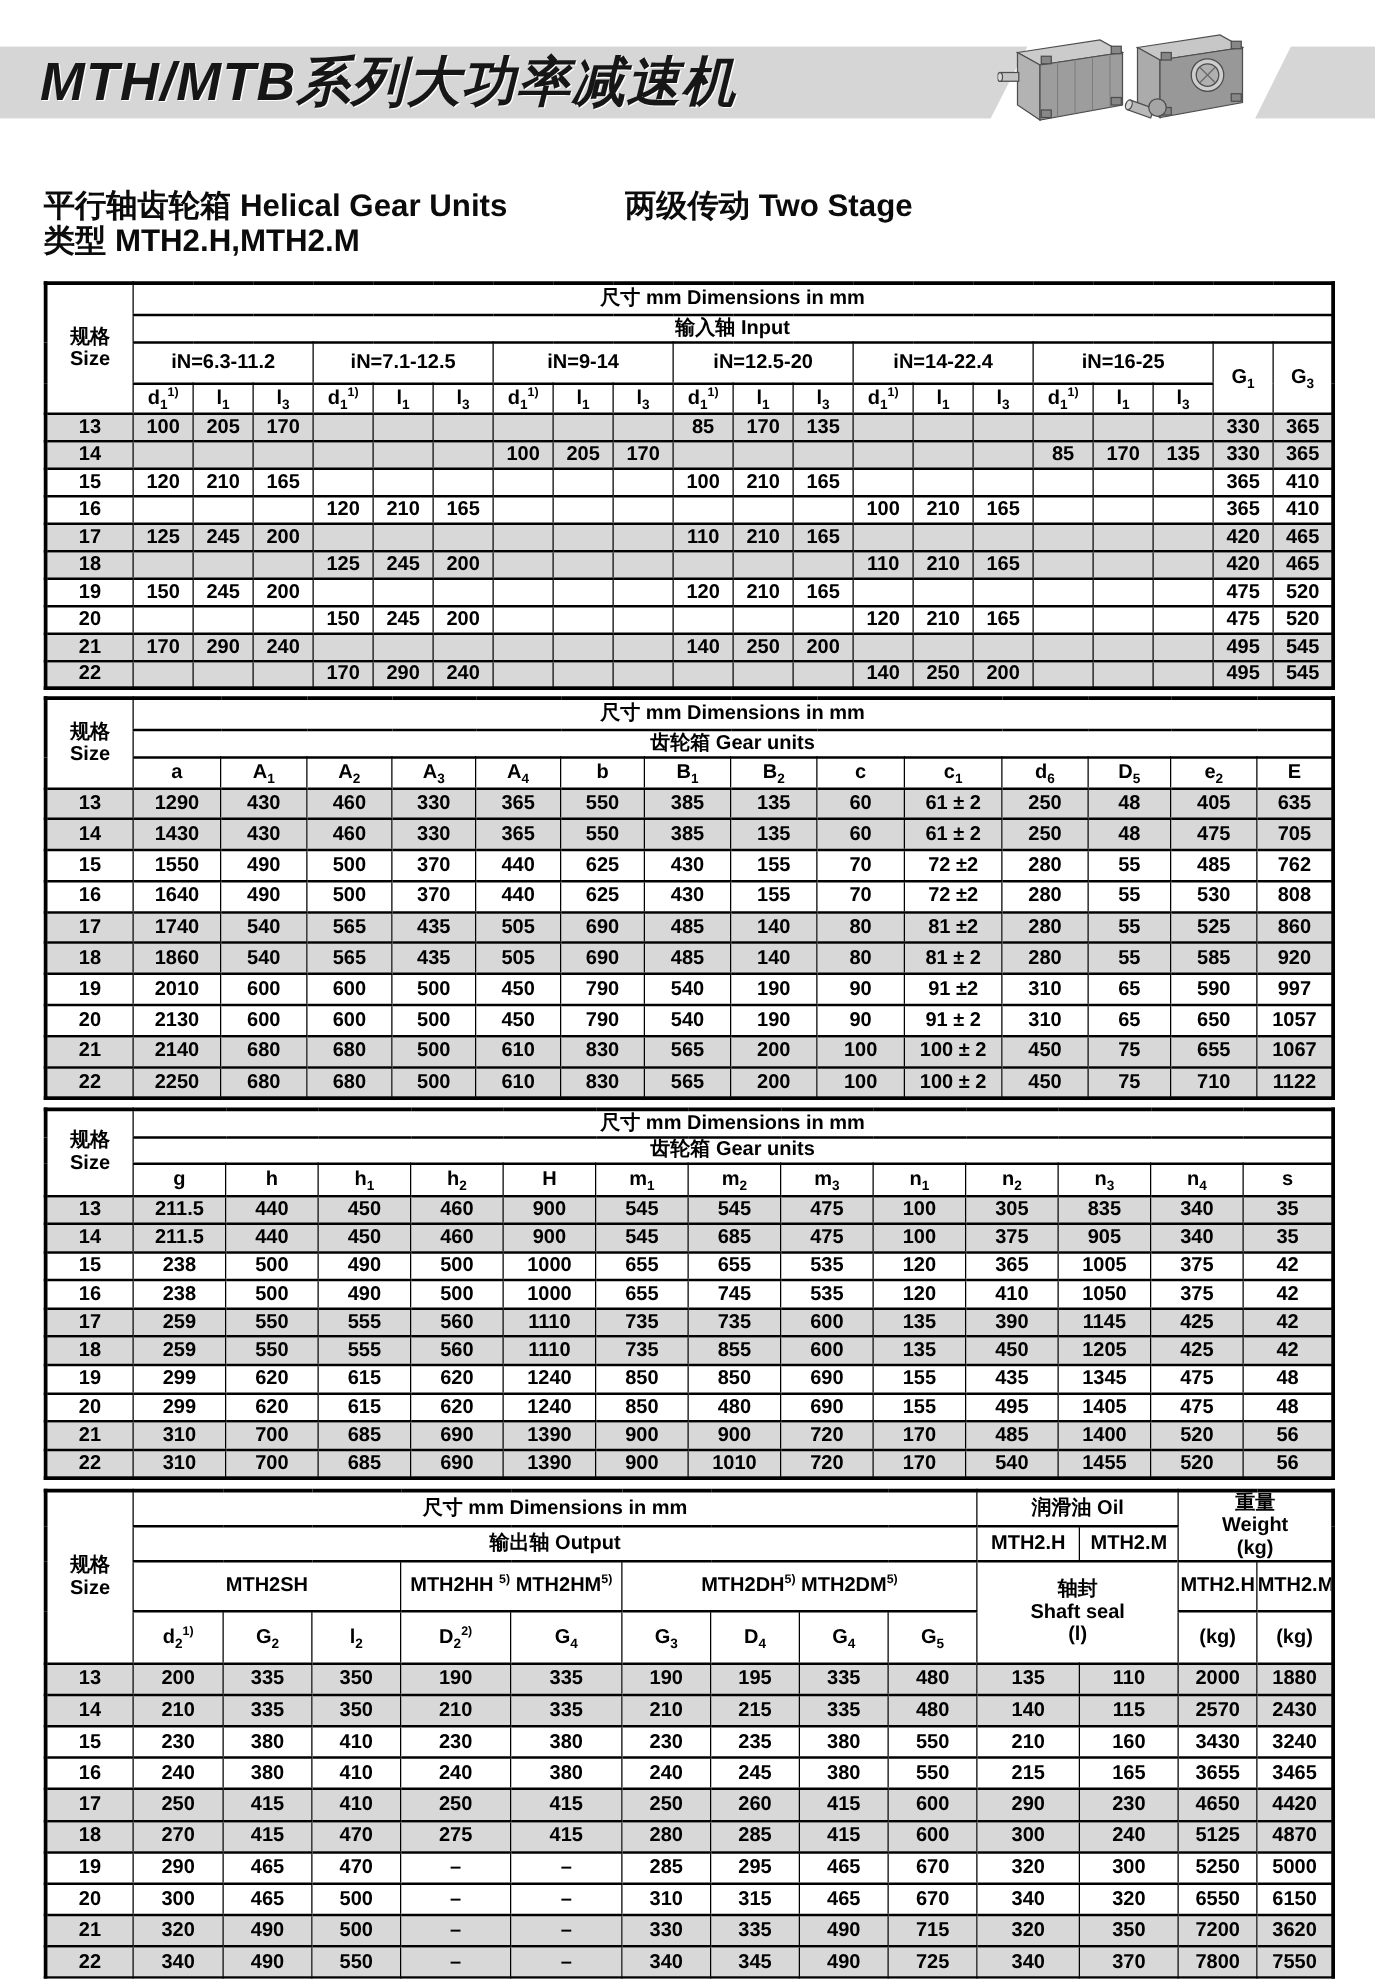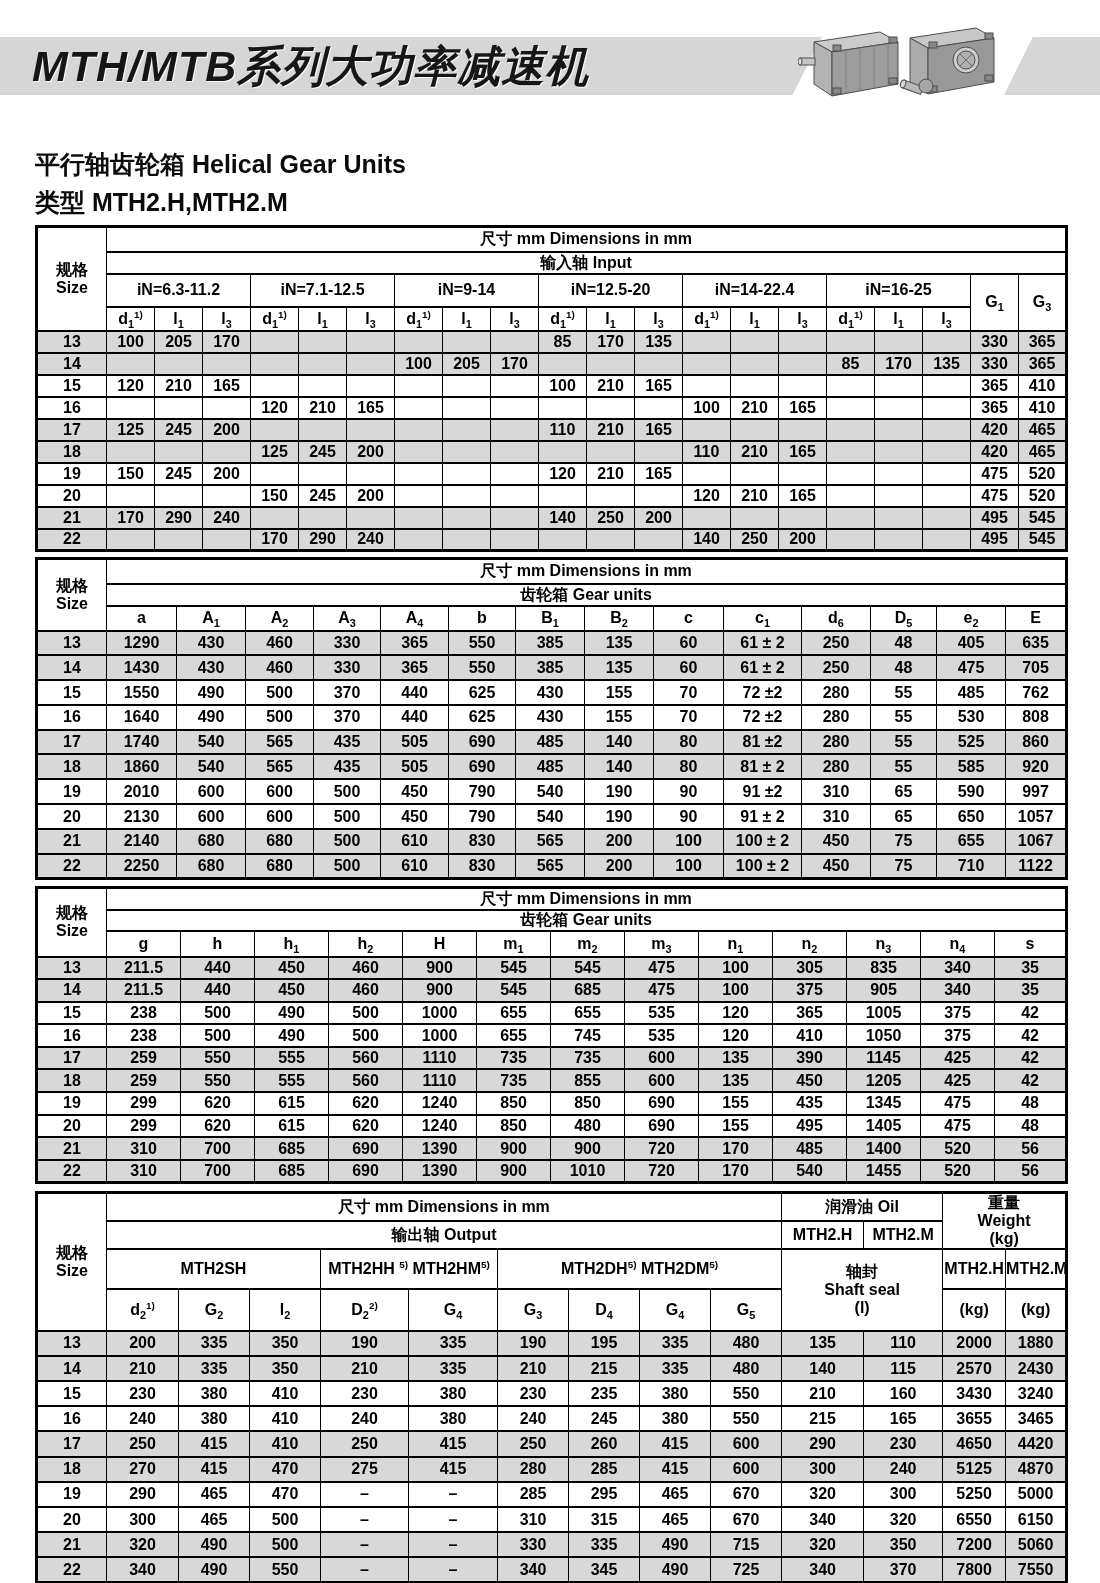"两级传动 Two Stage" span.sub { html: none -> <span>两级传动 Two Stage</span> }
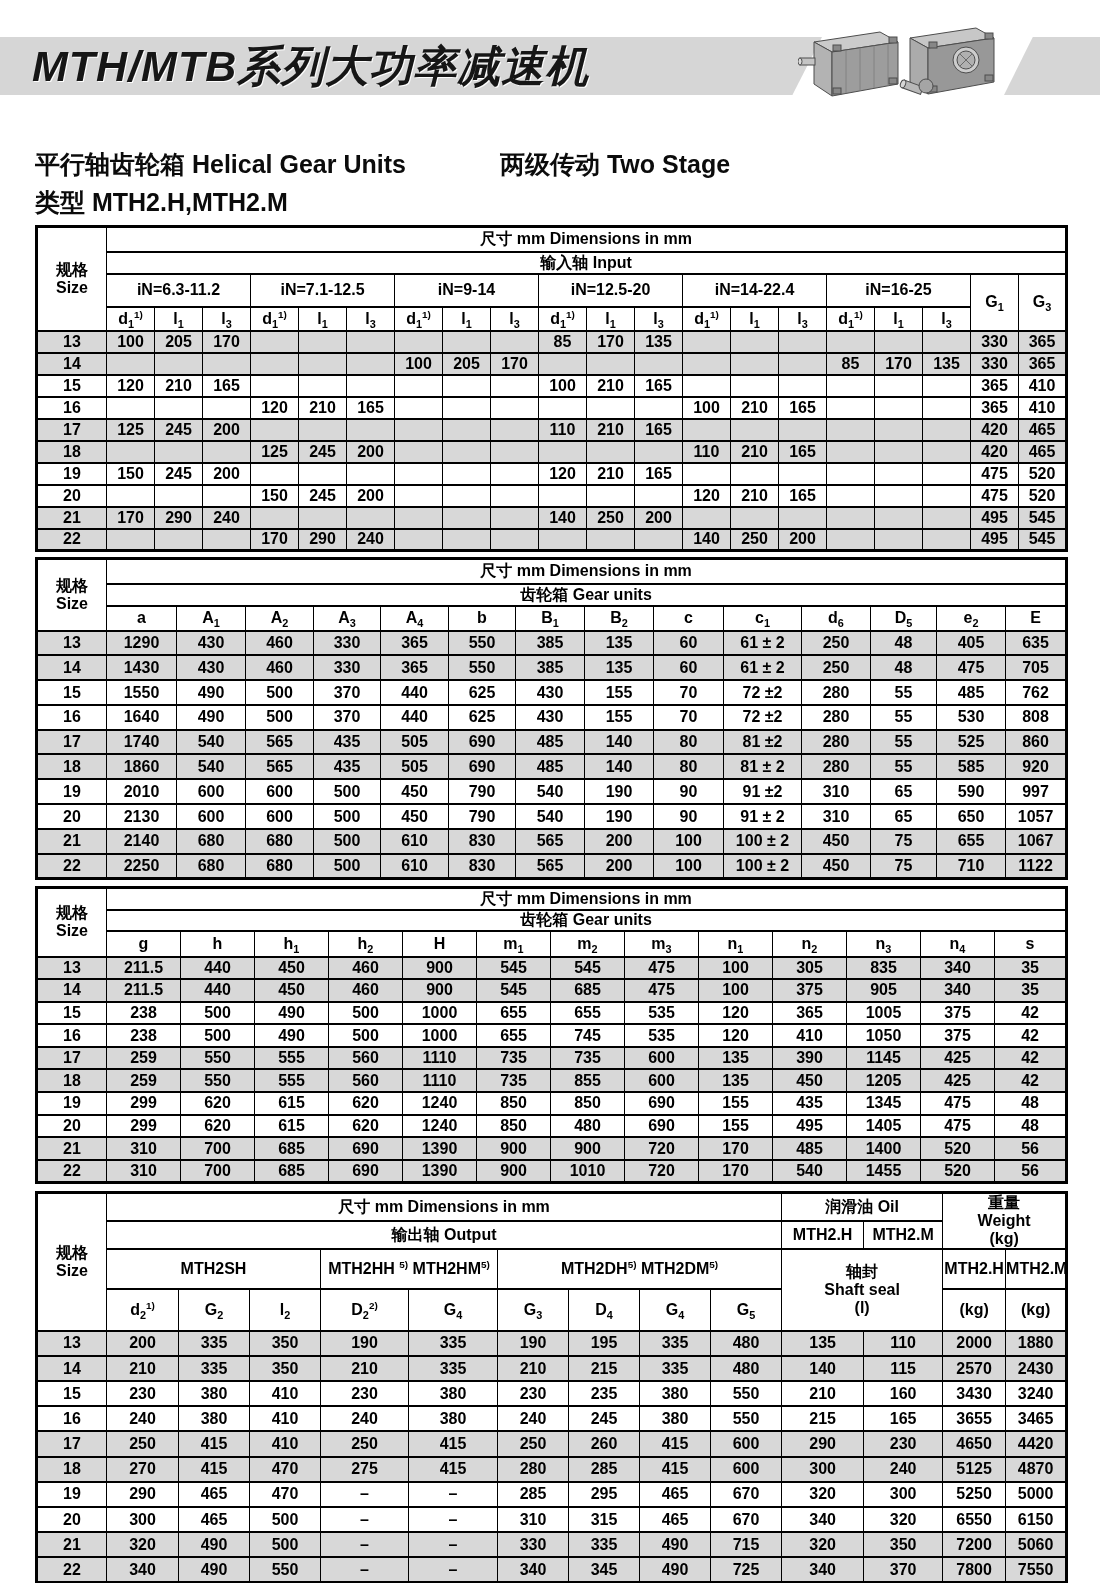"类型 MTH2.H,MTH2.M" span.sub { top: 186px -> 176px }
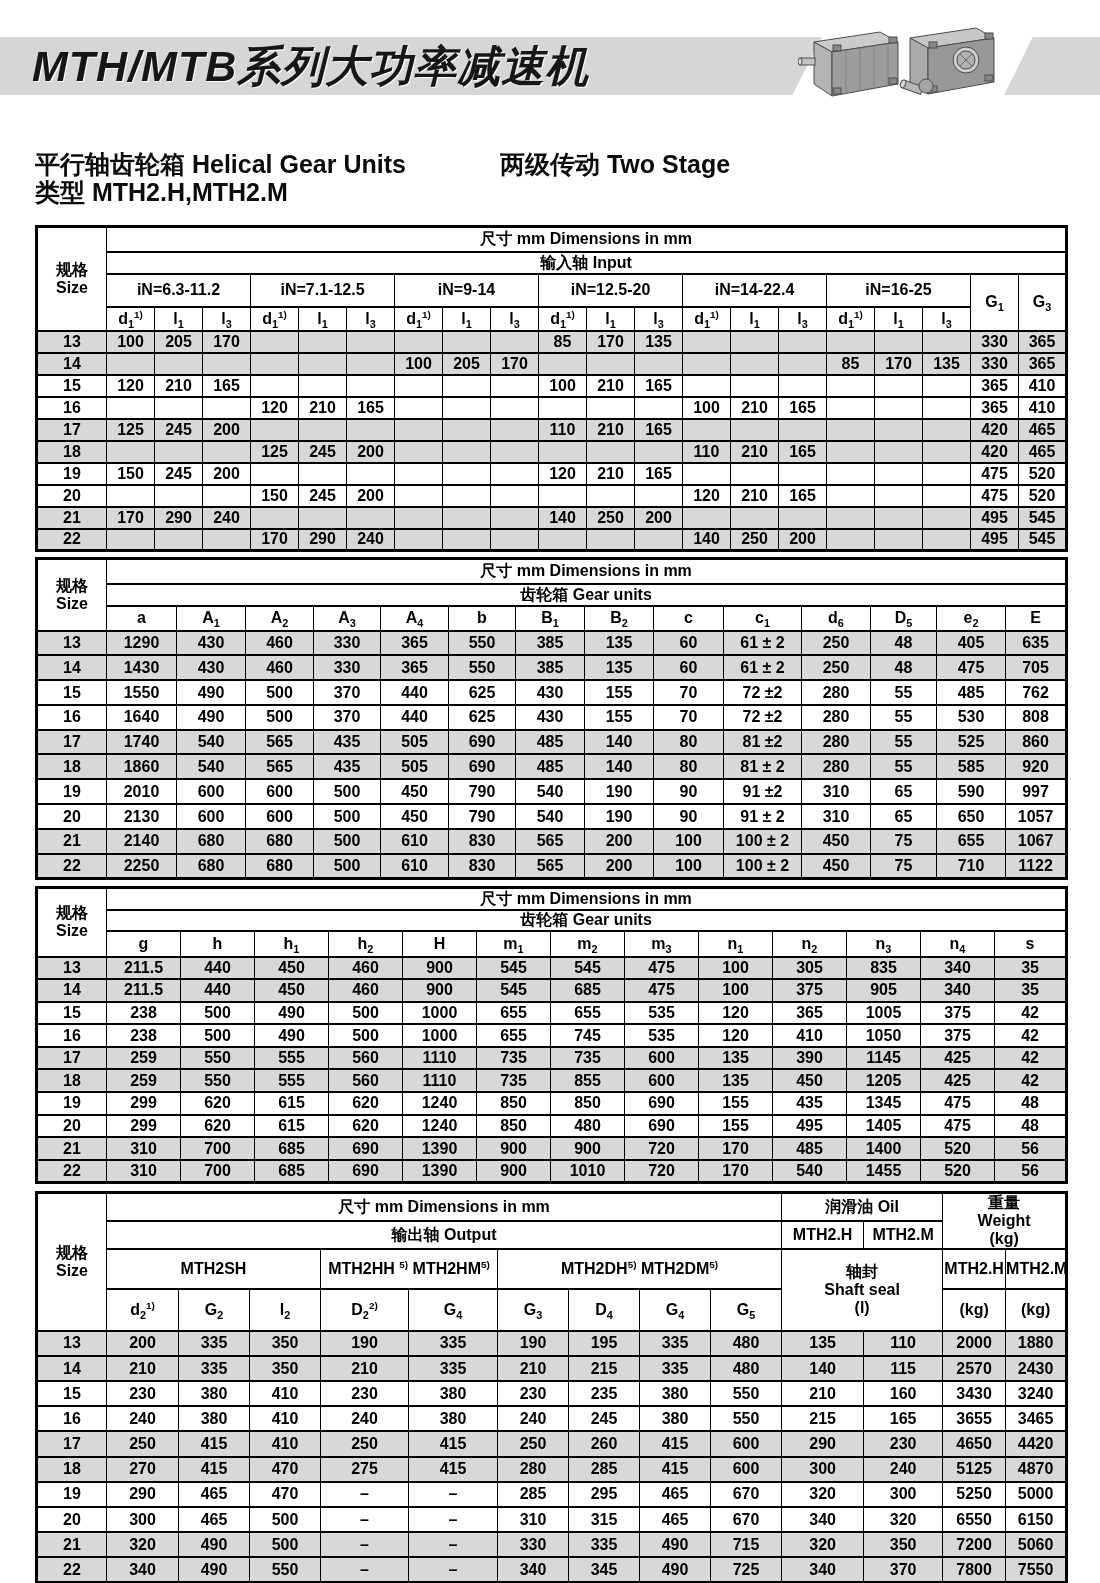"5060" td { text: 5060 -> 3620 }
